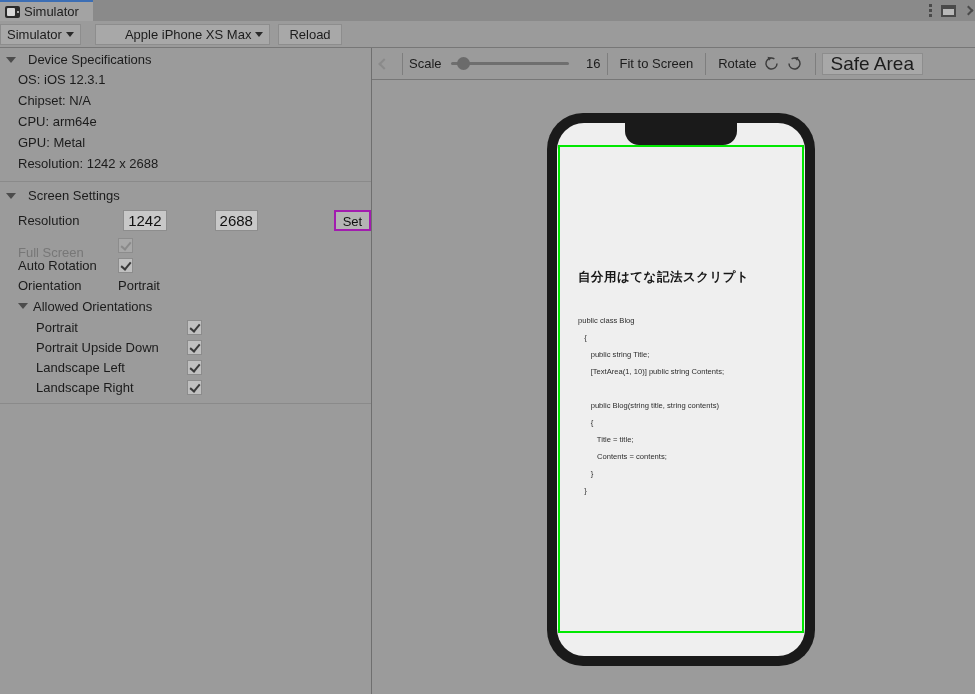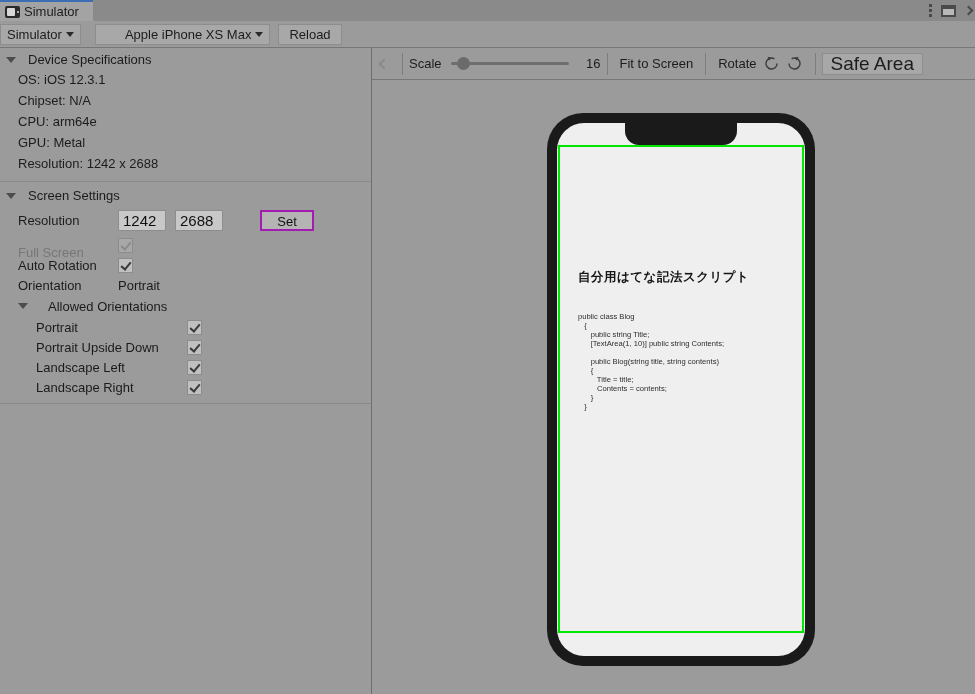"Resolution" div.setting-row { gap: none -> 39px }
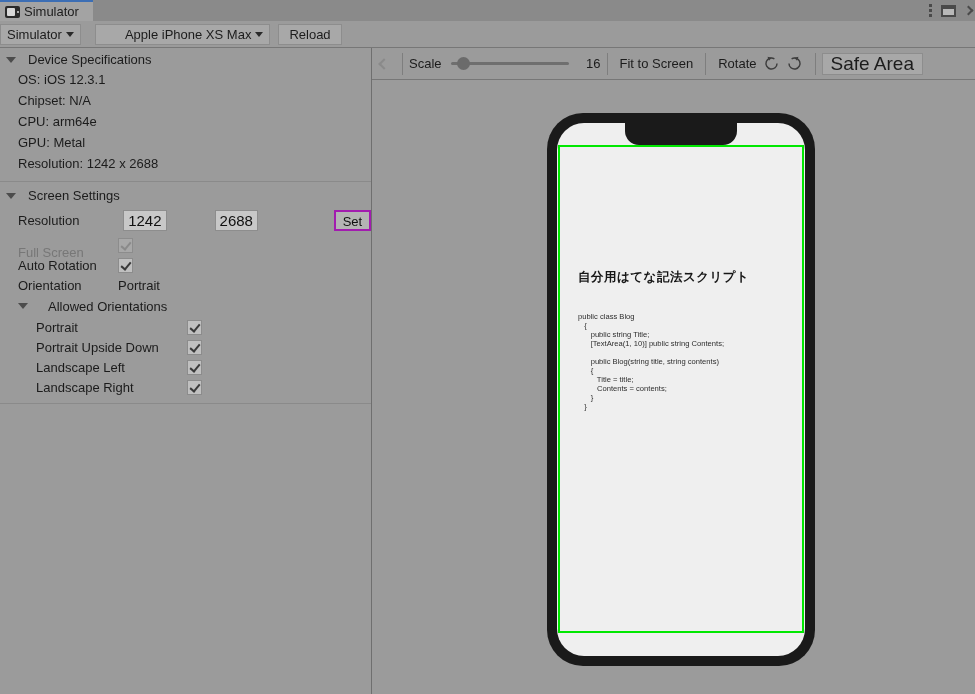"Allowed Orientations" .sub-head { gap: 20px -> 5px }
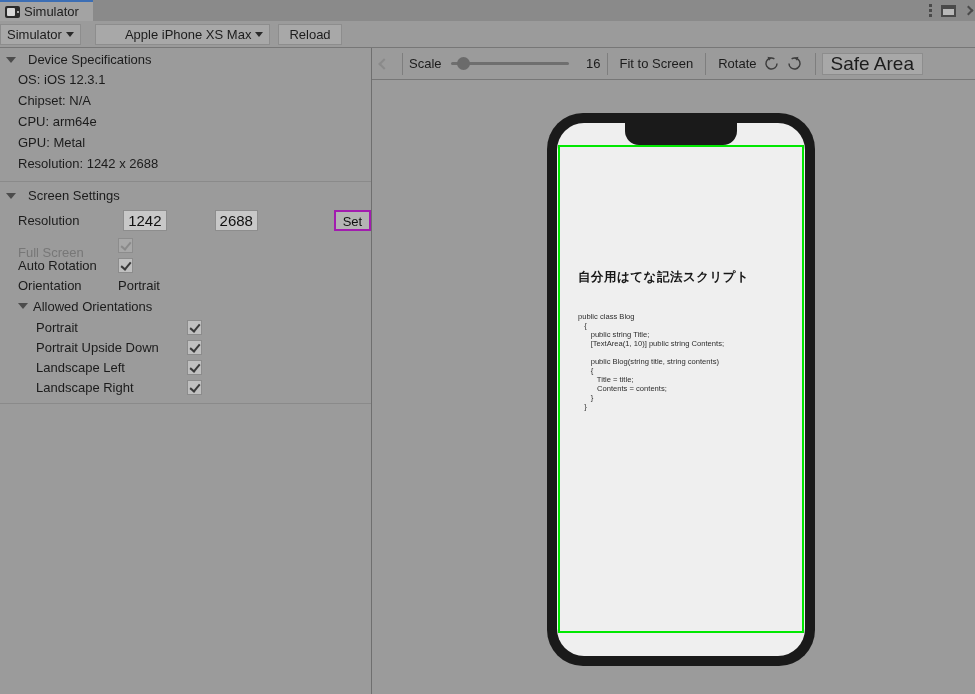"public class Blog" .code { line-height: 9px -> 17px }
